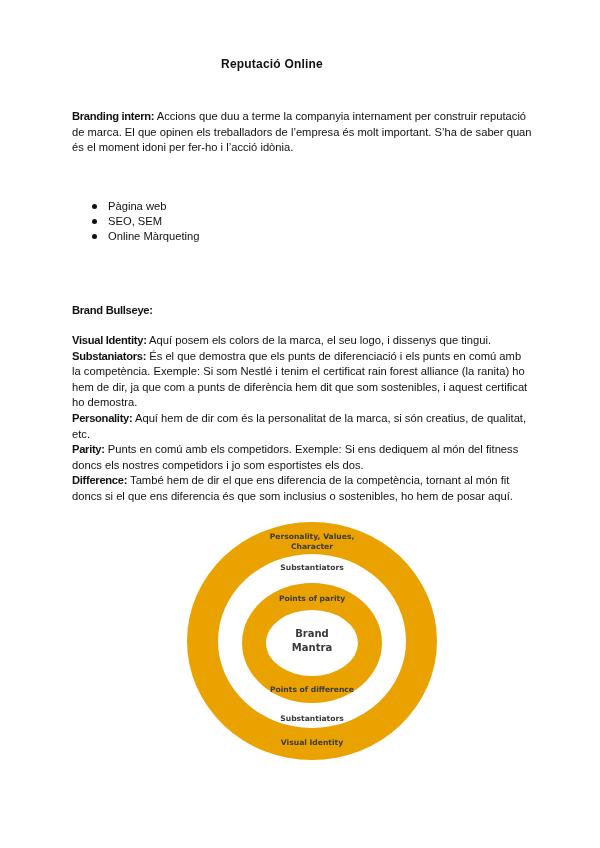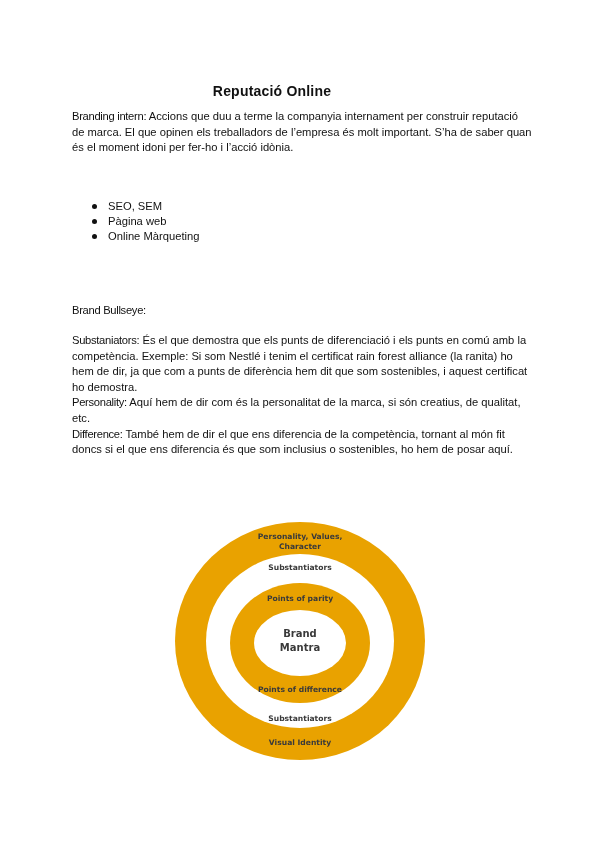"Reputació Online" .title { font-size: 14px -> 12px; top: 83px -> 57px }
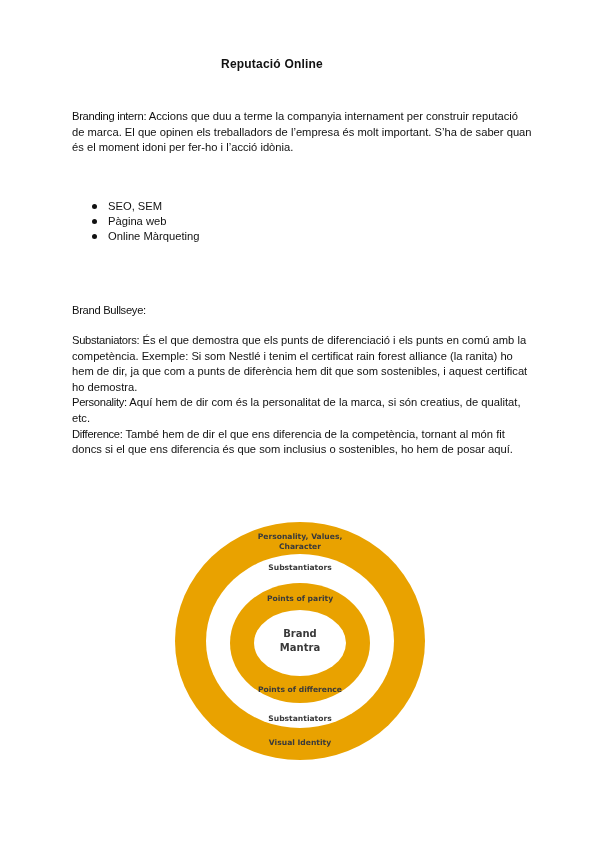"Branding intern:" .block b { font-weight: normal -> bold }
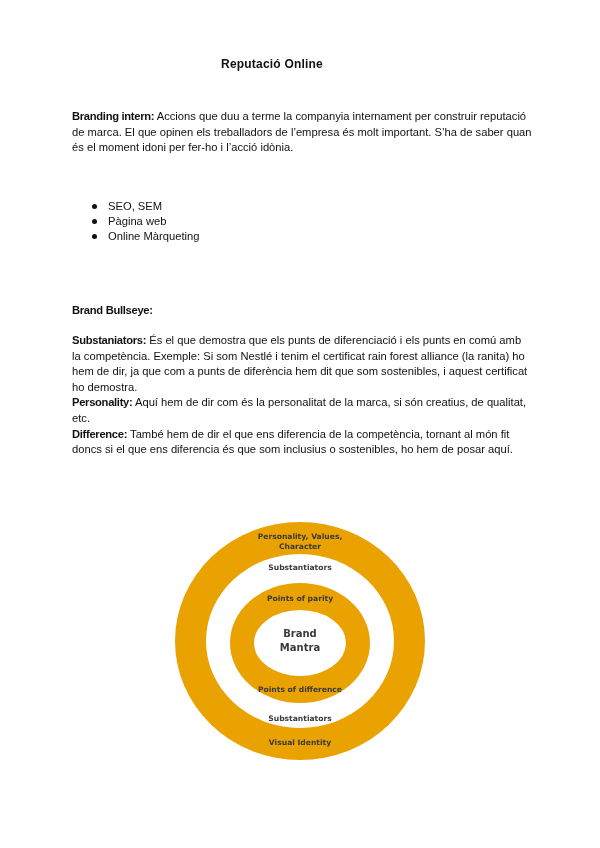"SEO, SEM" li { order: before "Pàgina web" -> after "Pàgina web" }
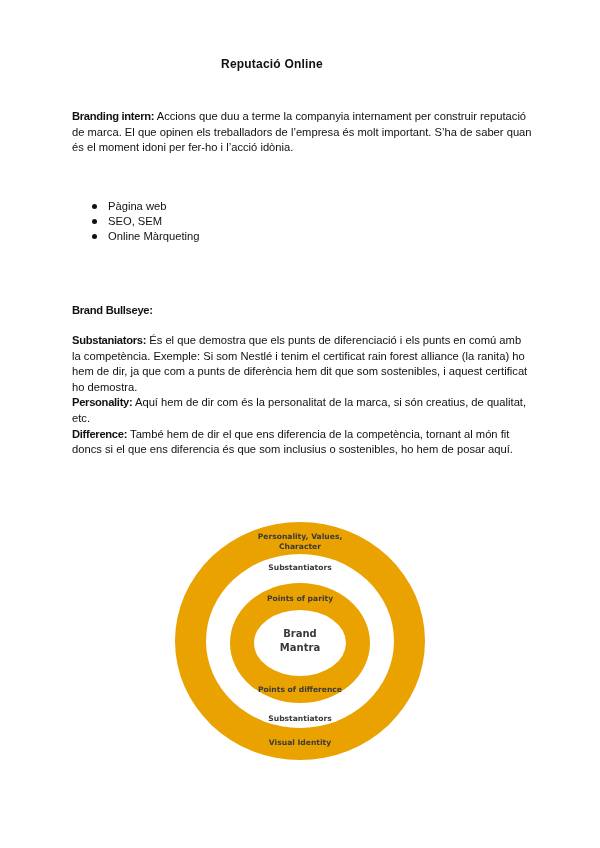"Visual Identity: Aquí posem els" span.def-line { html: none -> <span><b>Visual Identity:</b><span> Aquí posem els colors de la marca, el seu logo, i dissenys que tingui.</span></span> }
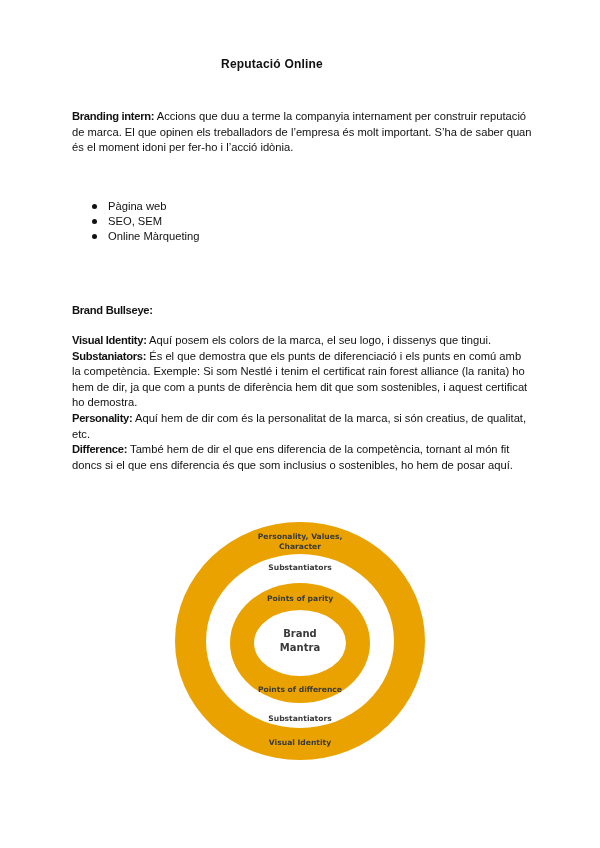"Parity: Punts en comú amb" span.def-line { html: none -> <span><b>Parity:</b><span> Punts en comú amb els competidors. Exemple: Si ens dediquem al món del fitness doncs els nostres competidors i jo som esportistes els dos.</span></span> }
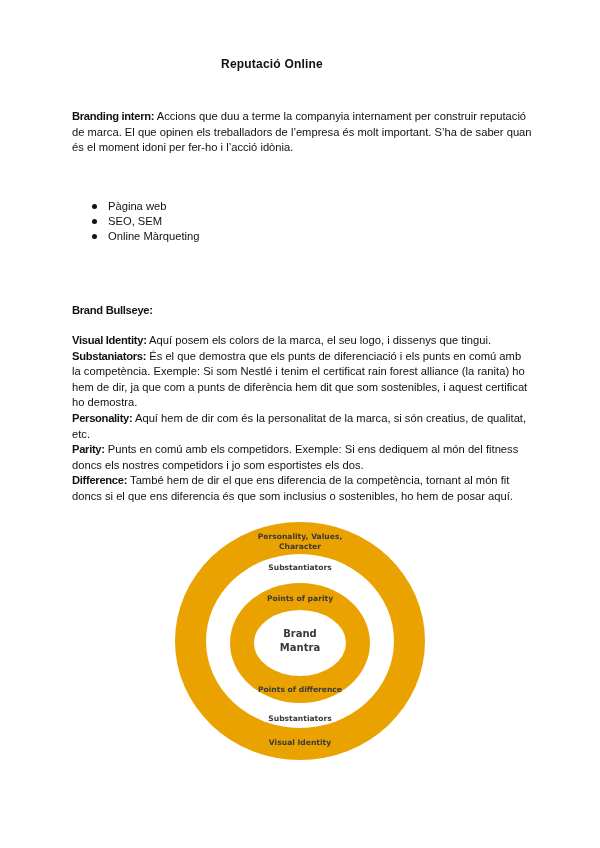"Personality, Values," .diagram { left: 0 -> 12px }
